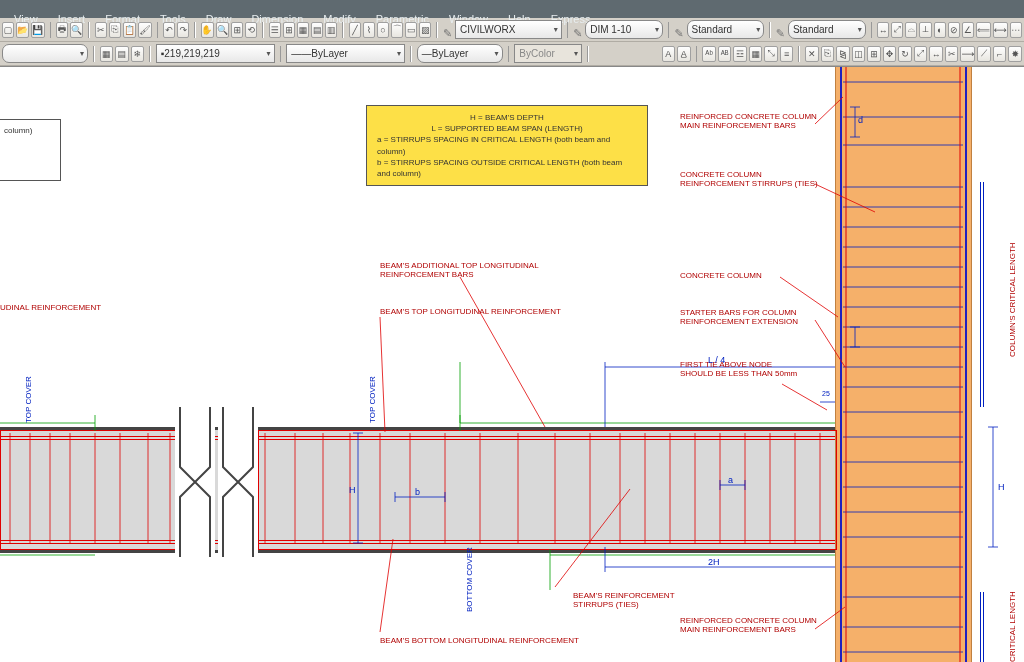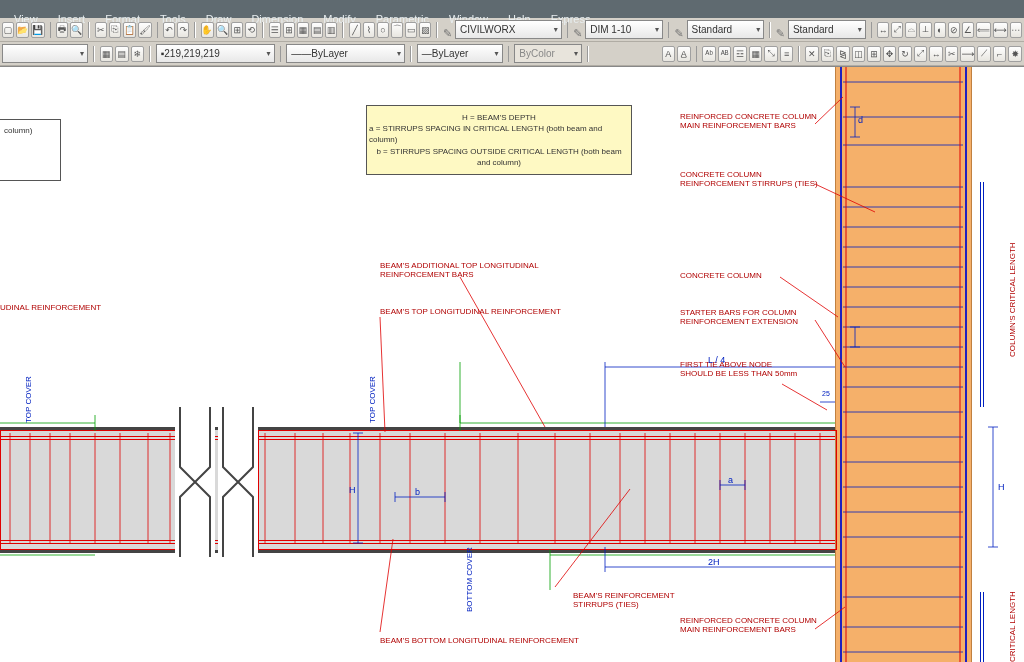"DIM 1-10" .combo.wmid { border-radius: none -> 7px }
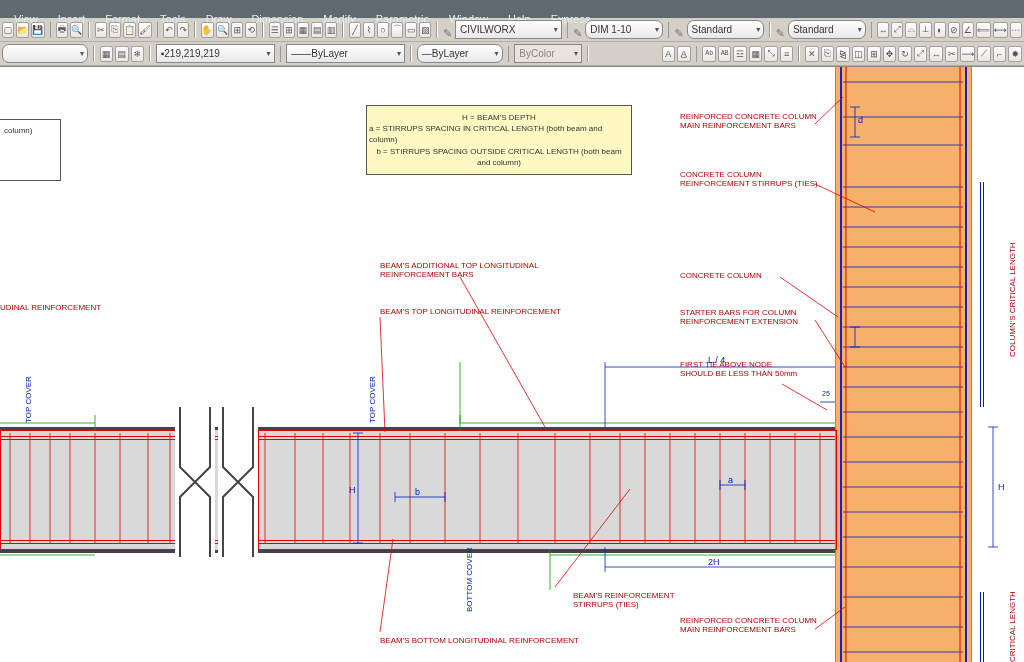"H = BEAM'S DEPTH" .legend-box { background: #fef9c3 -> #fde047; padding: 6px 2px -> 6px 10px }
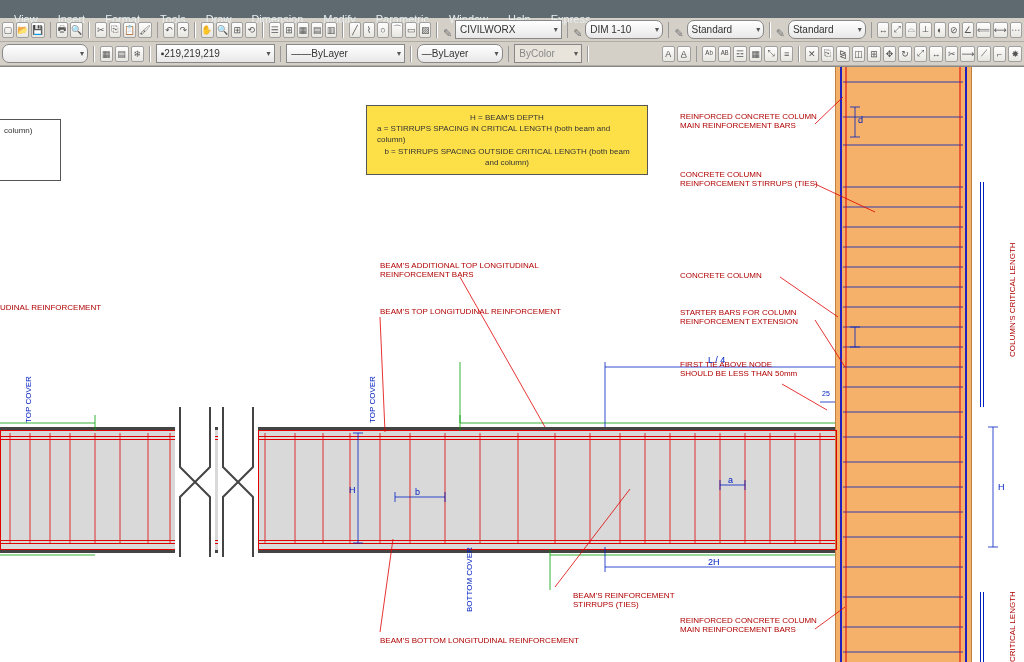"L = SUPPORTED BEAM SPAN" div { html: none -> <div>L = SUPPORTED BEAM SPAN (LENGTH)</div> }
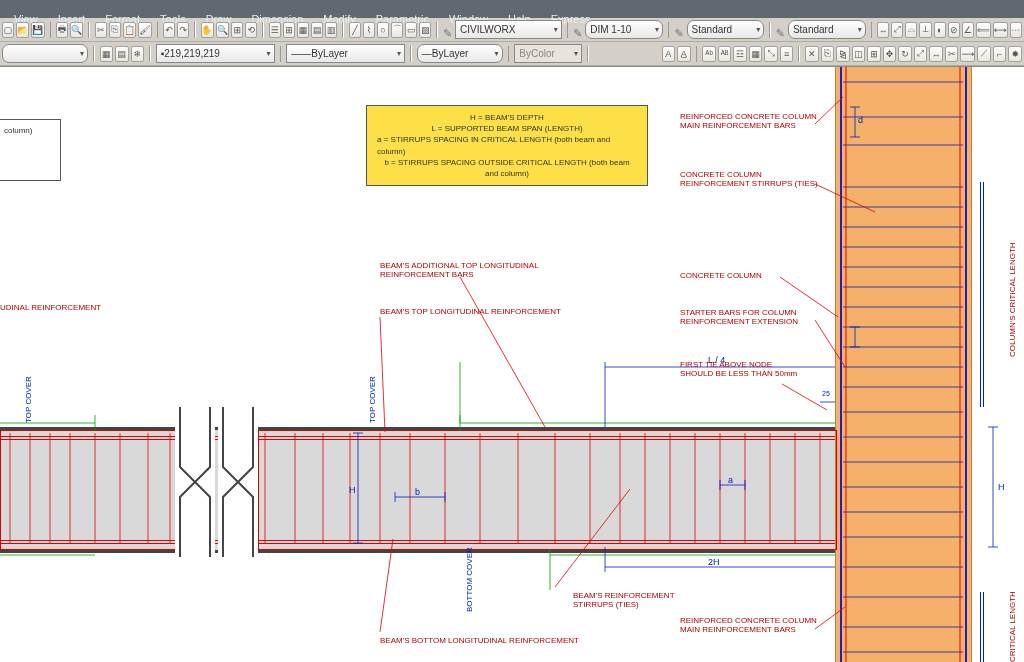"b = STIRRUPS SPACING OUTSIDE" div { text-align: center -> left }
